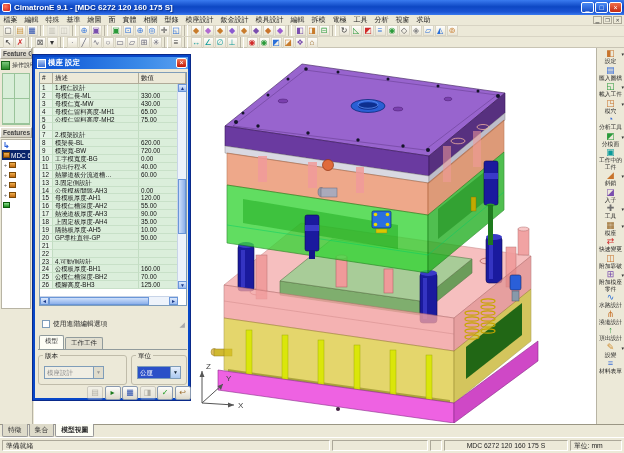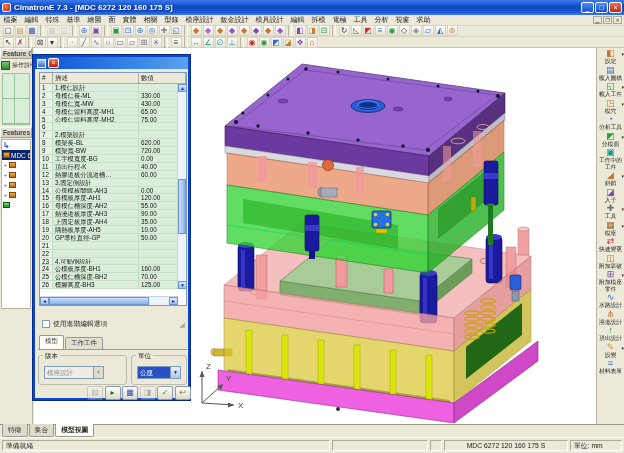"CimatronE 7.3 - [MDC 6272" div.titletext { text: 7.3 -> 9.1 }
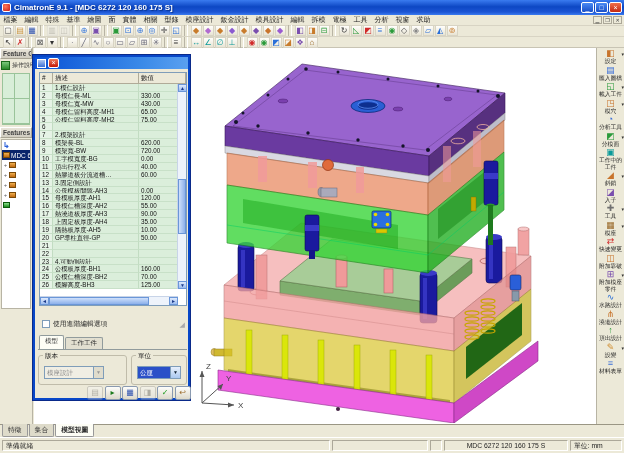"模座 設定" div.dlg-title-text { html: none -> <div>模座 設定</div> }
